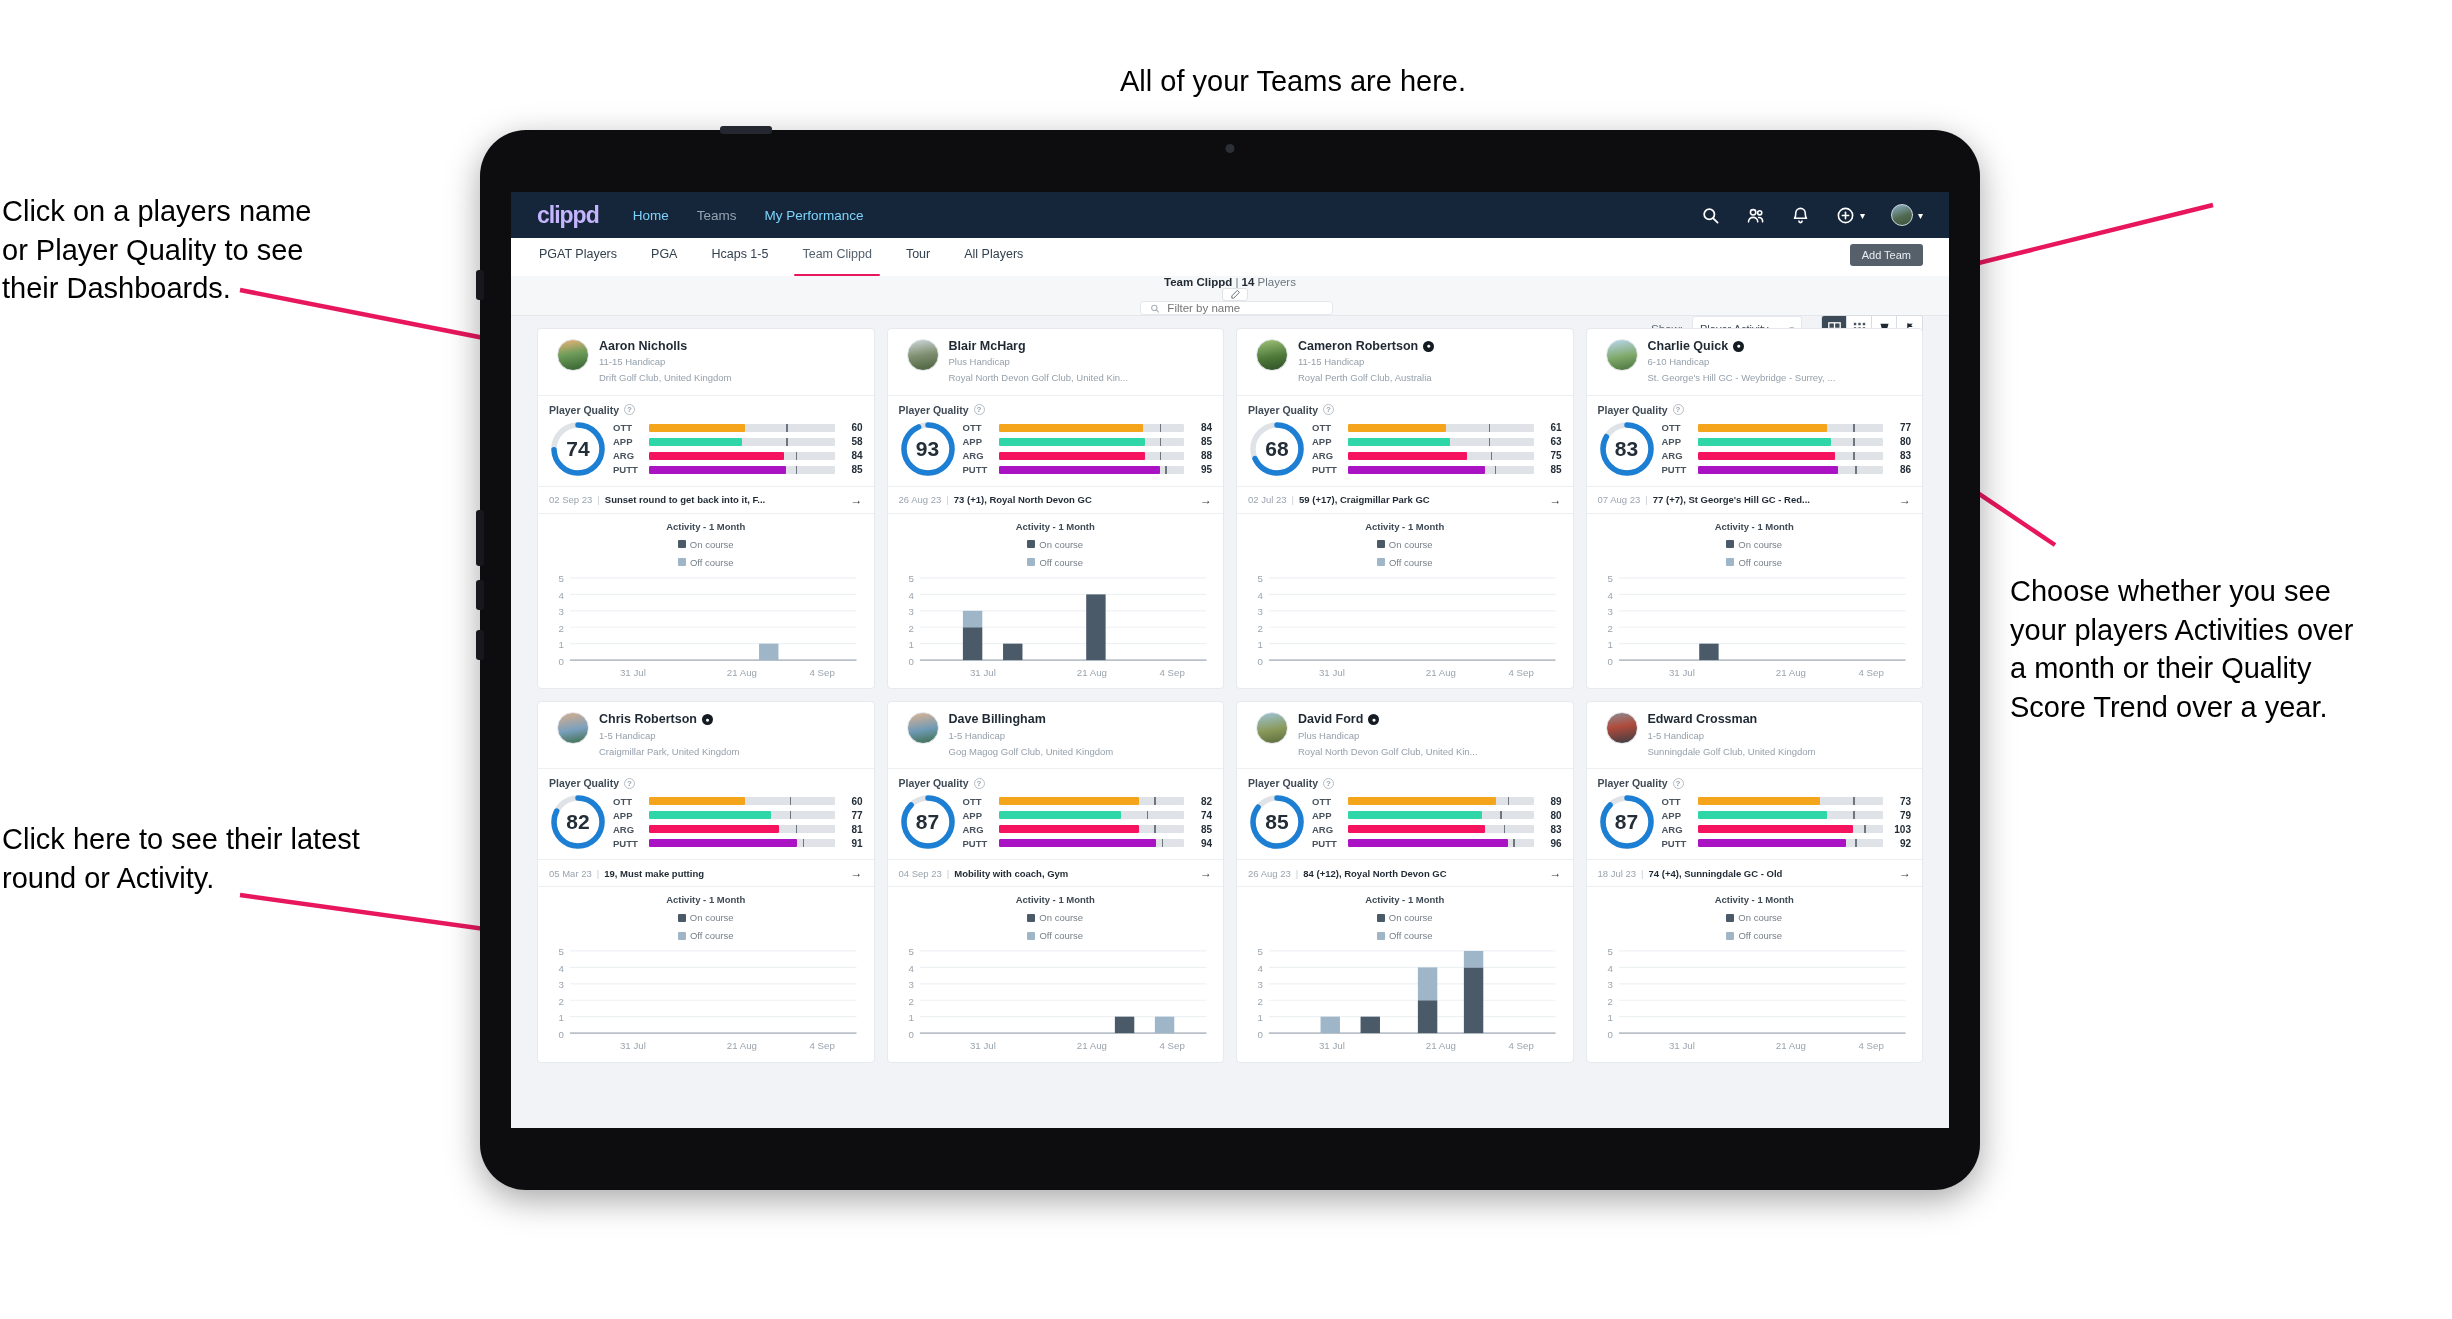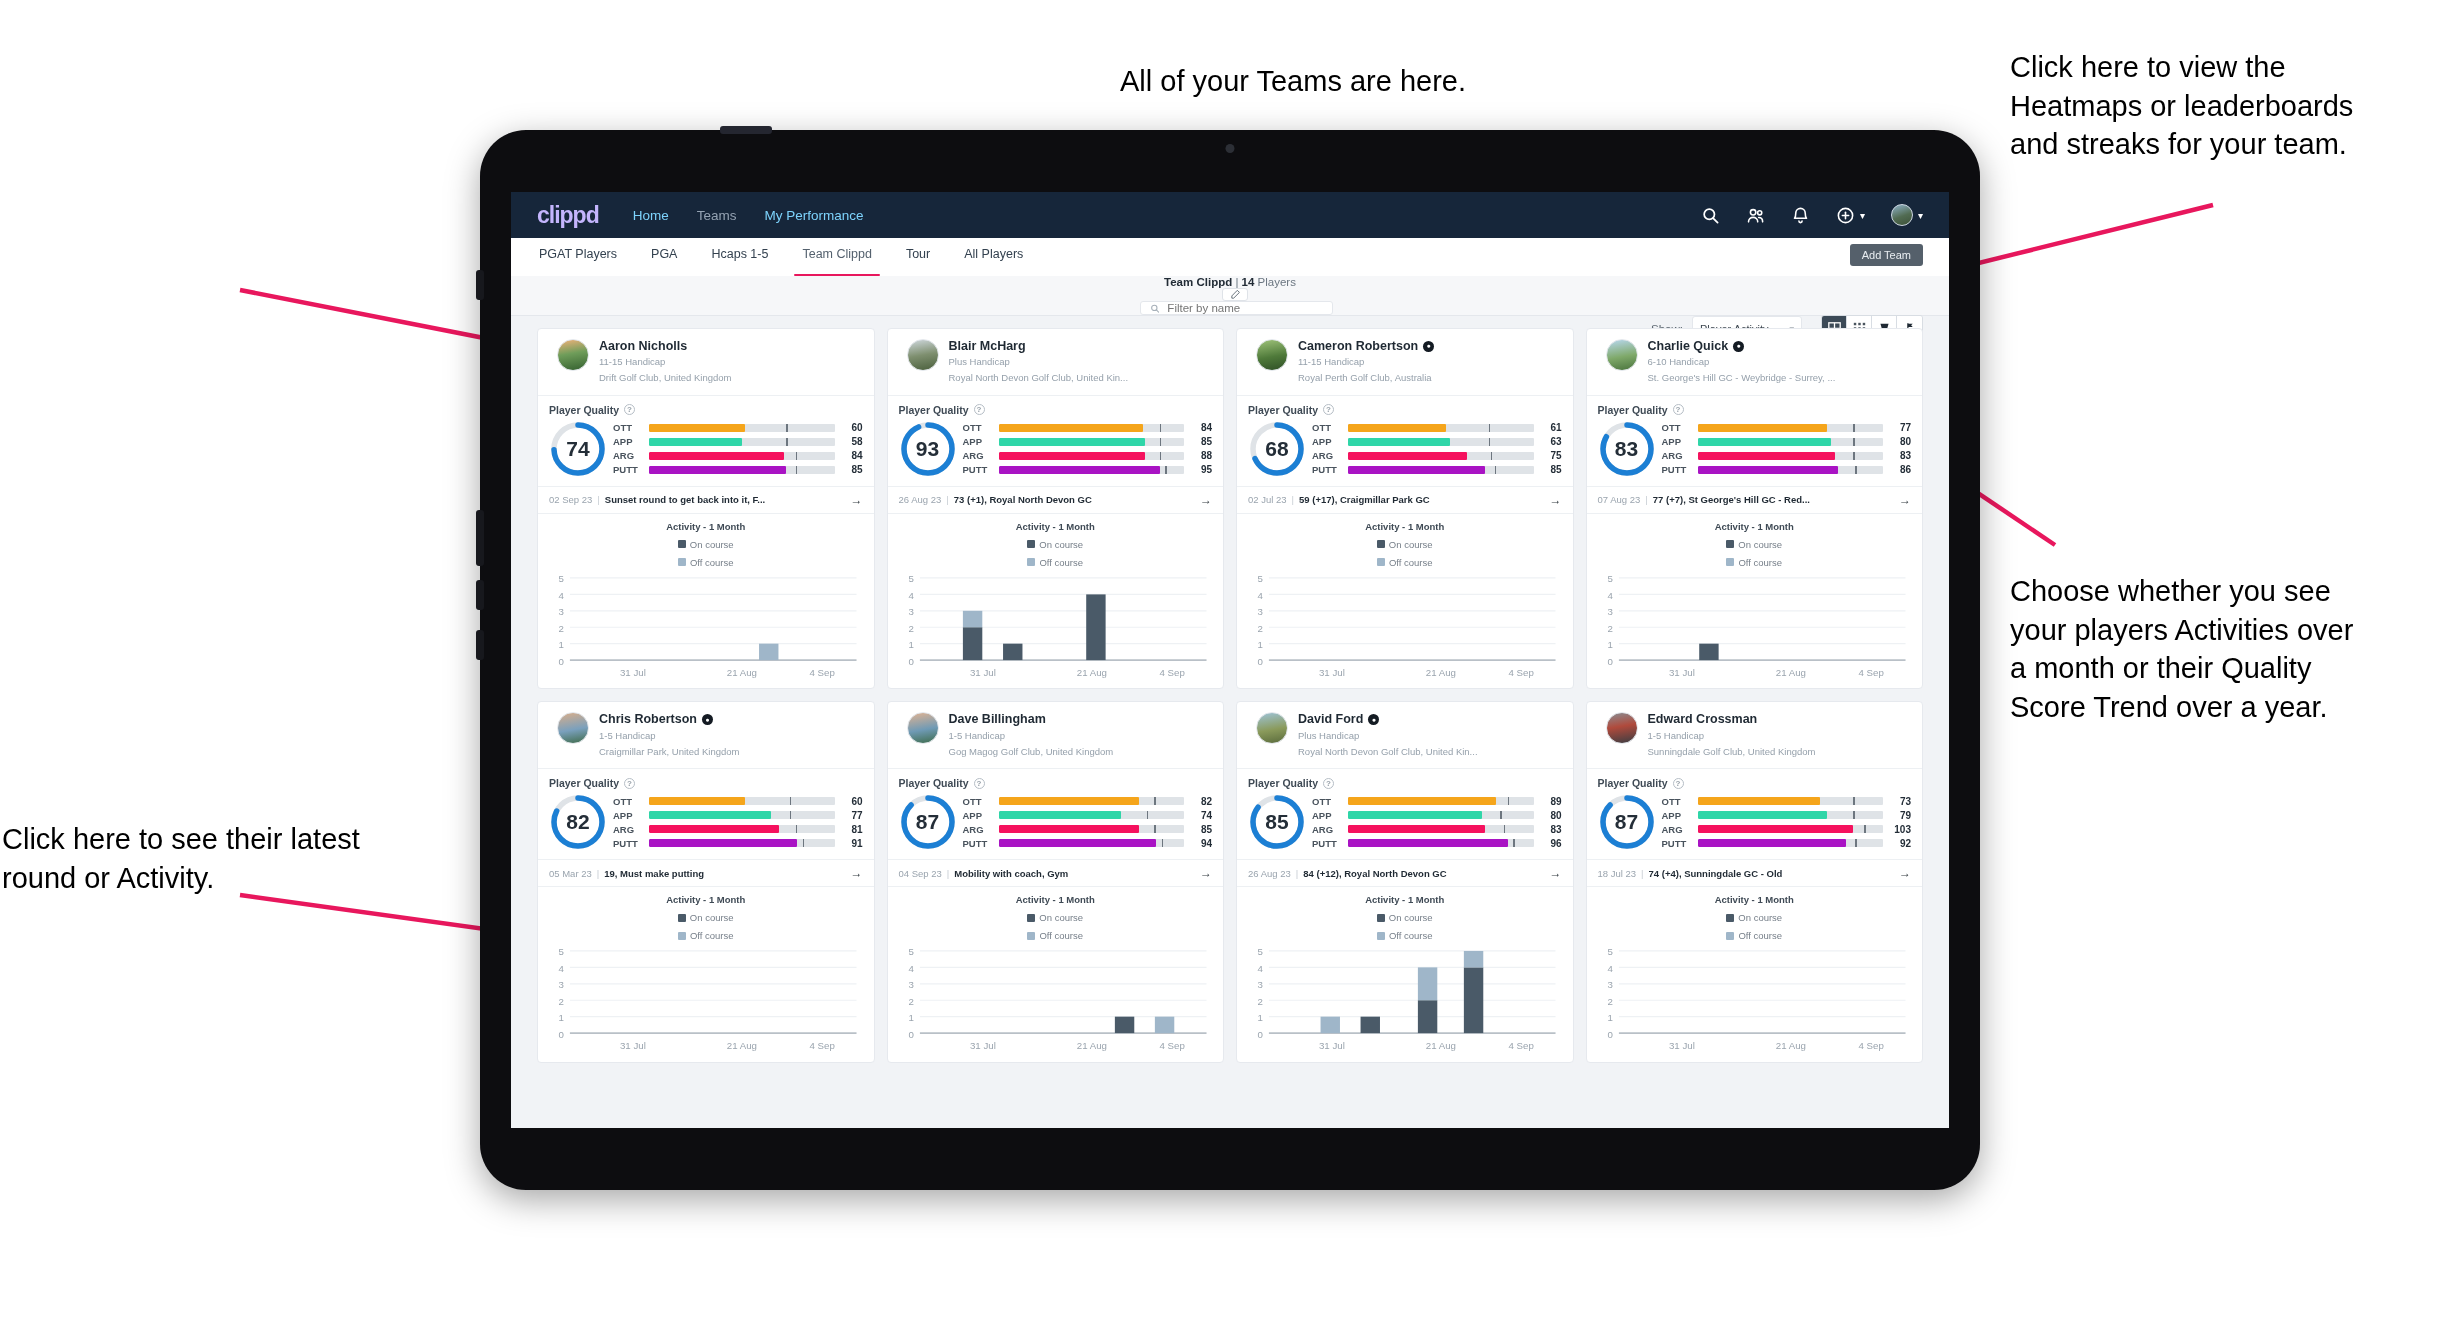"Click here to view the" div.anno { html: <div>Click here to view the Heatmaps or leaderboards and streaks for your team.</div> -> none }
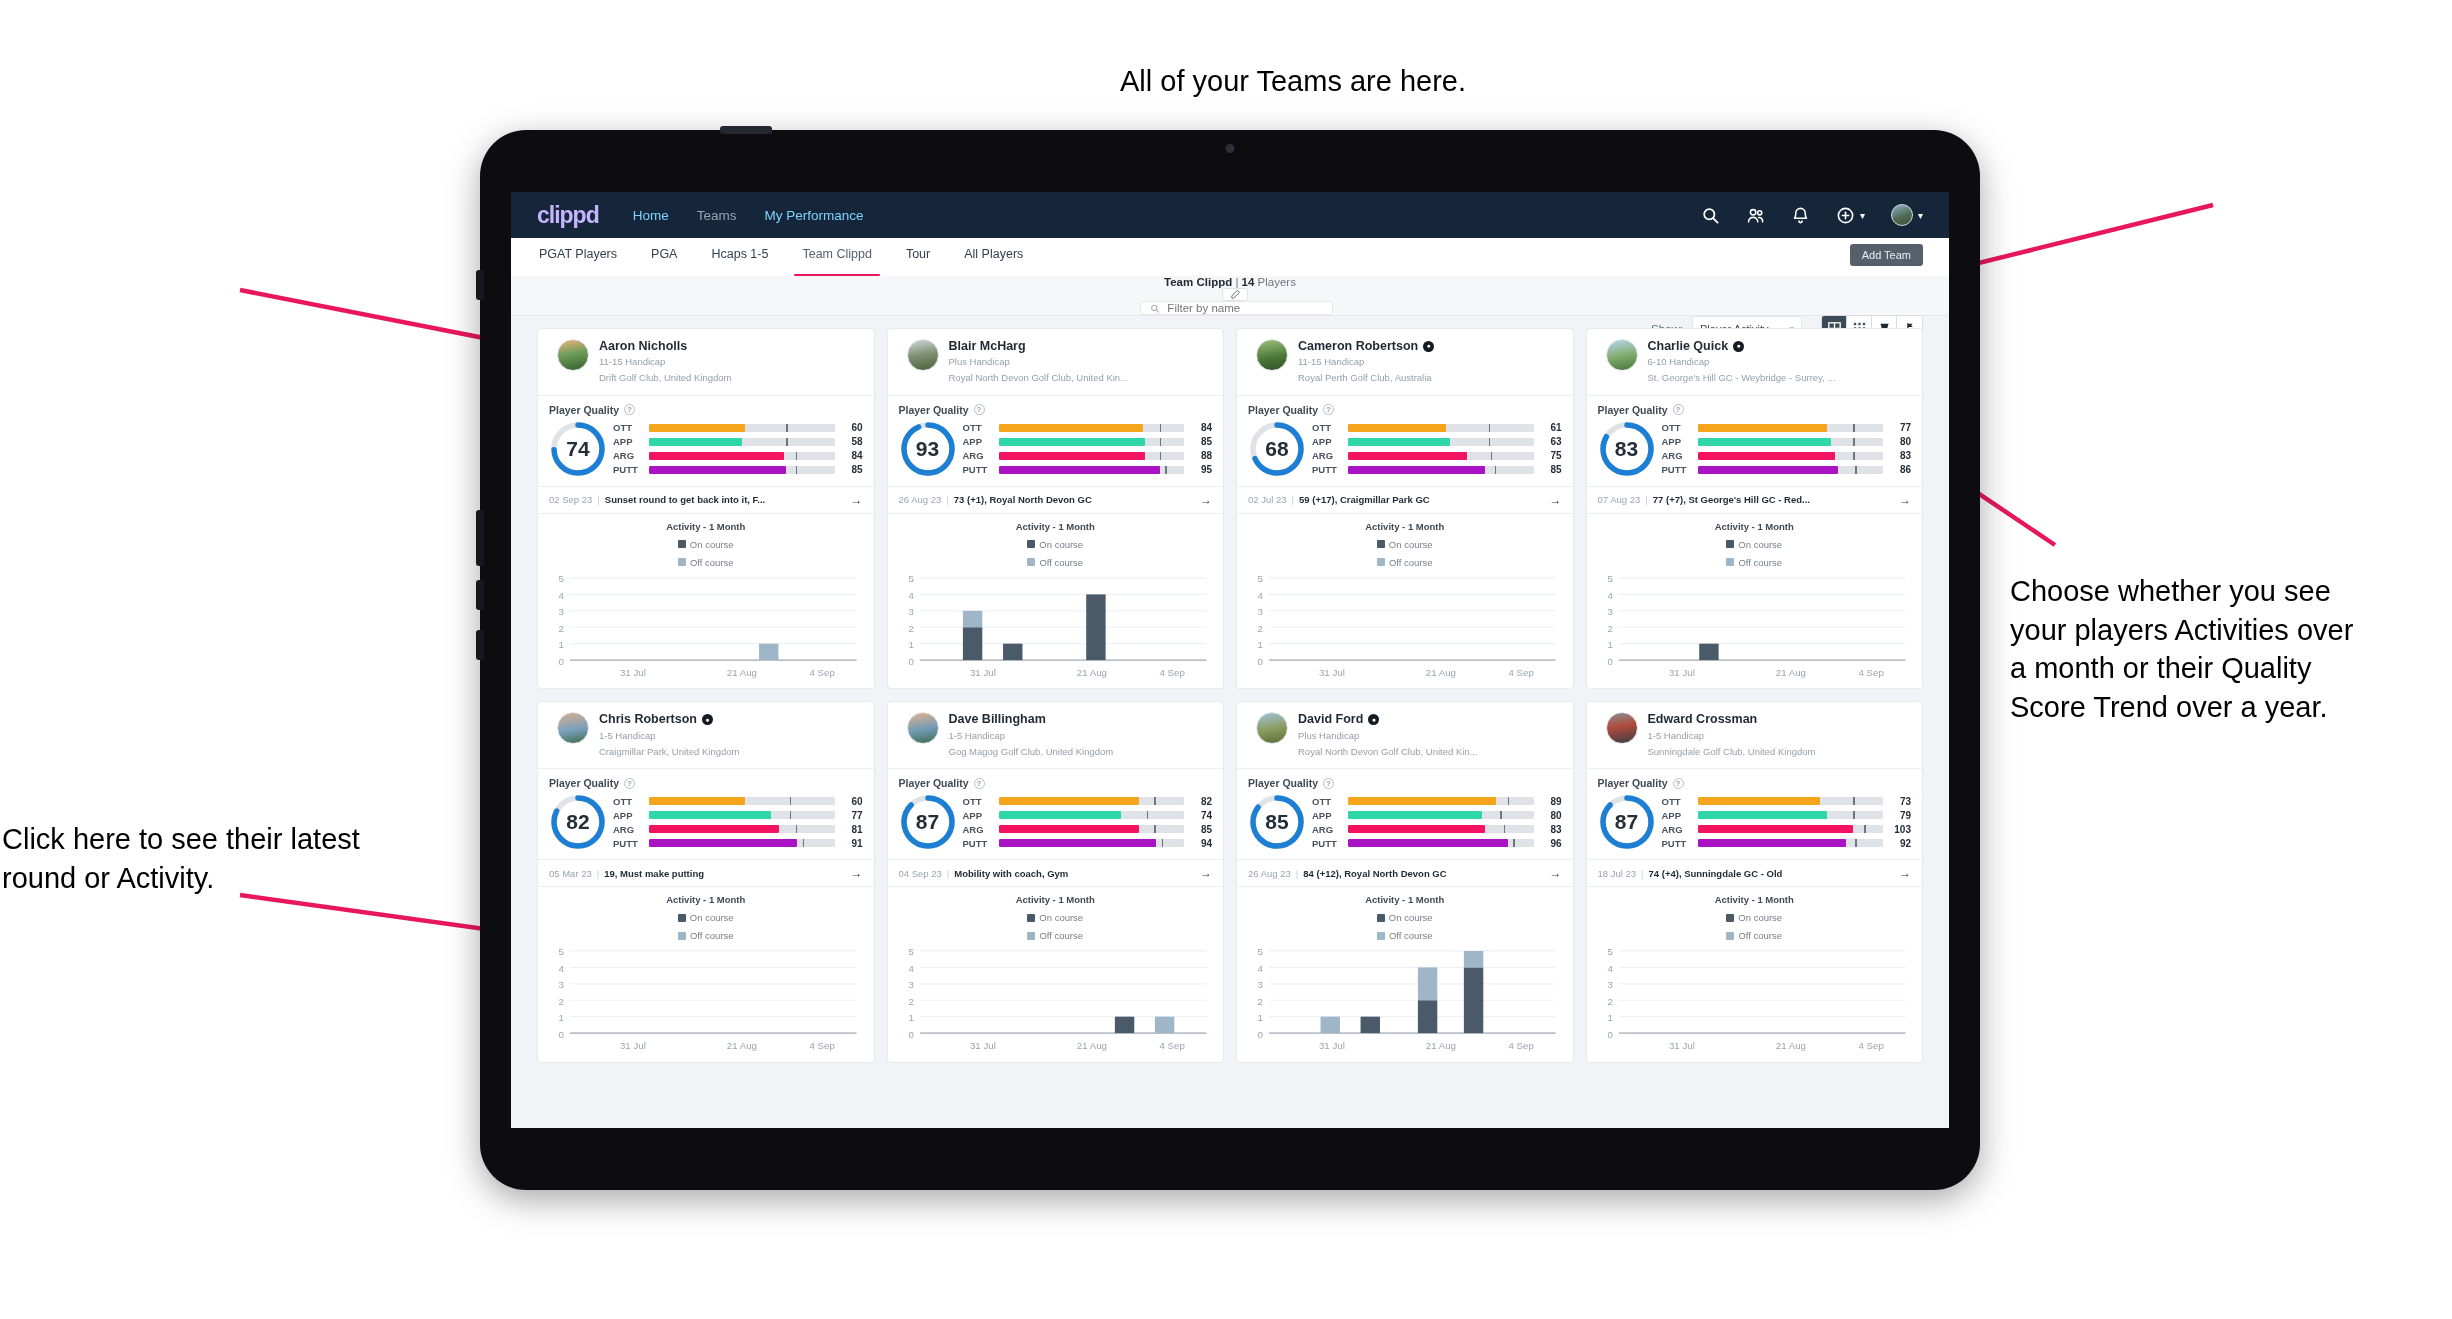"Click on a players name" div.anno { html: none -> <div>Click on a players name or Player Quality to see their Dashboards.</div> }
